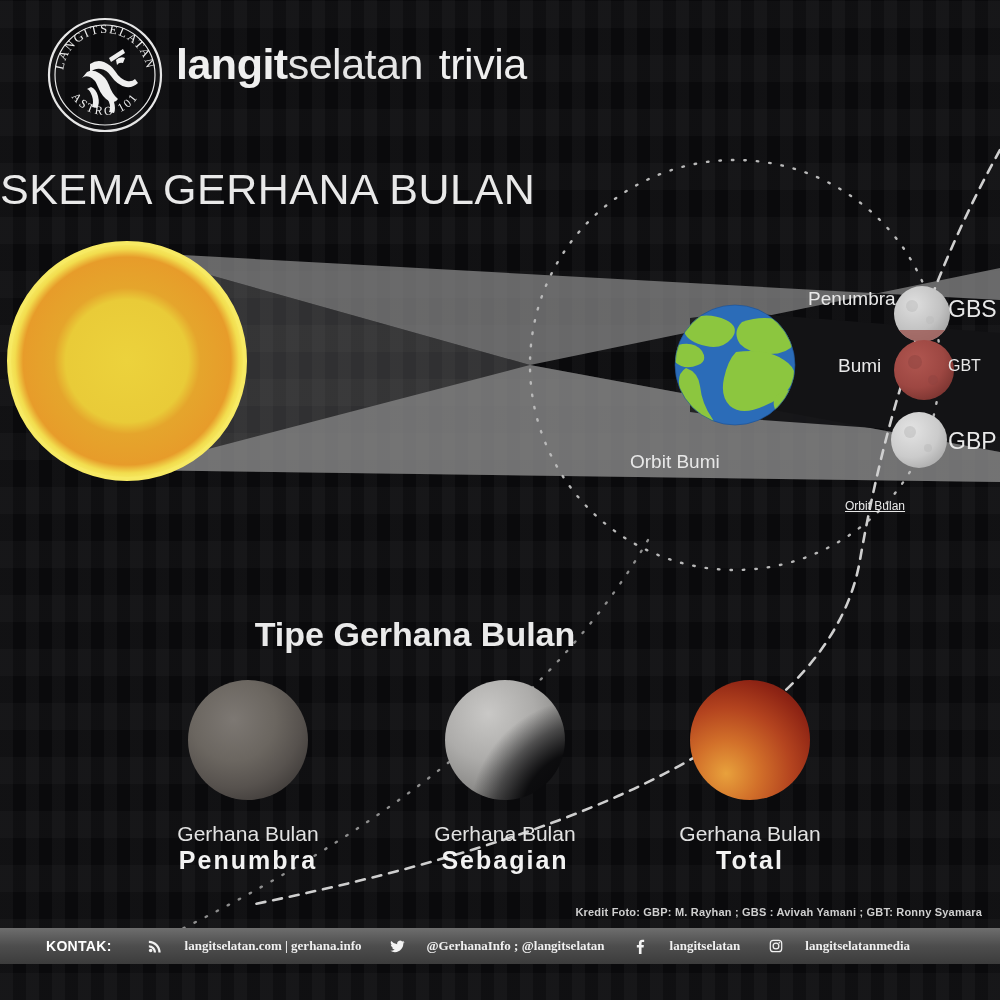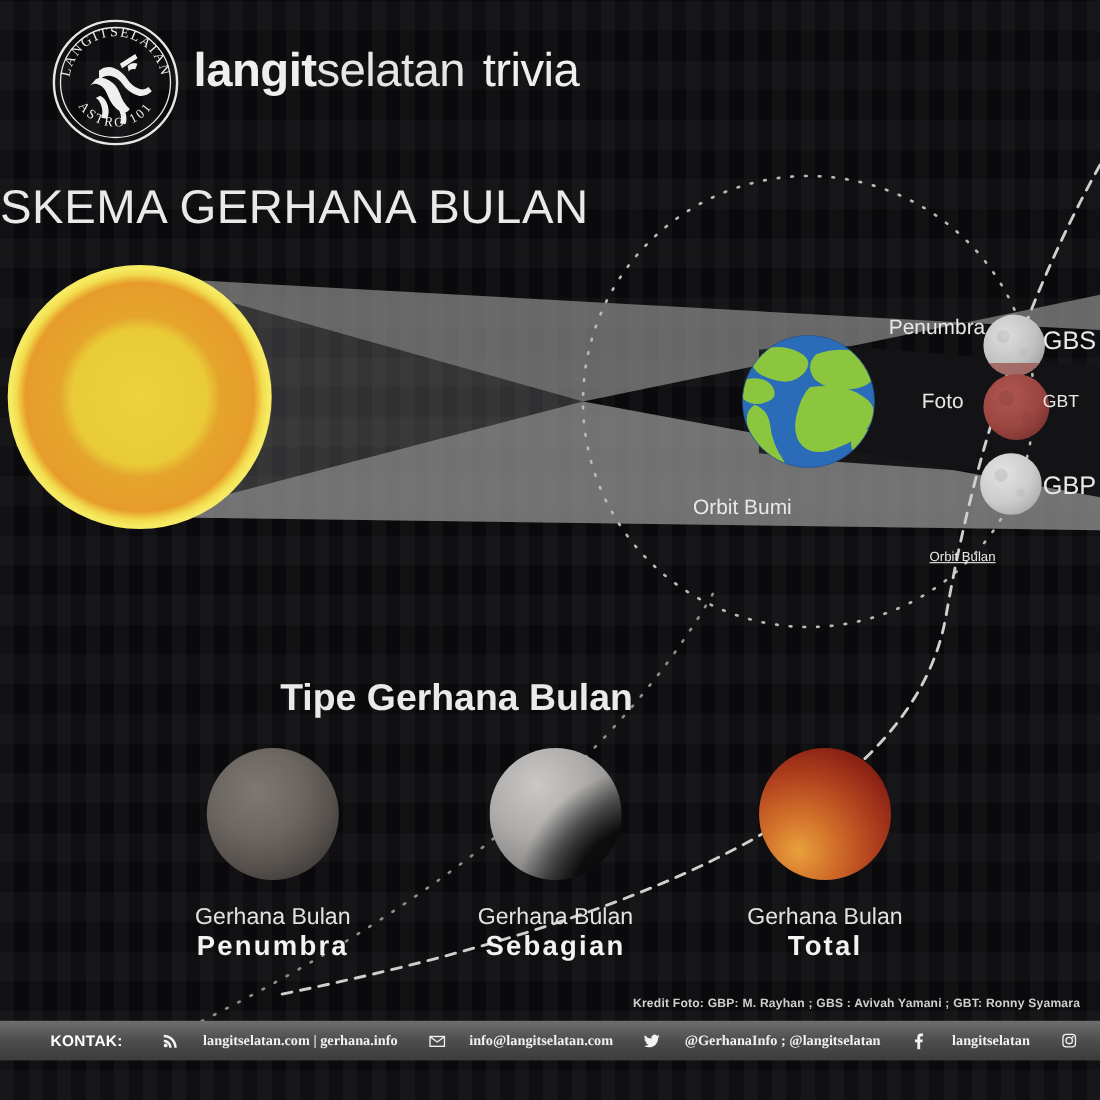"Foto" div.lbl { text: Foto -> Bumi }
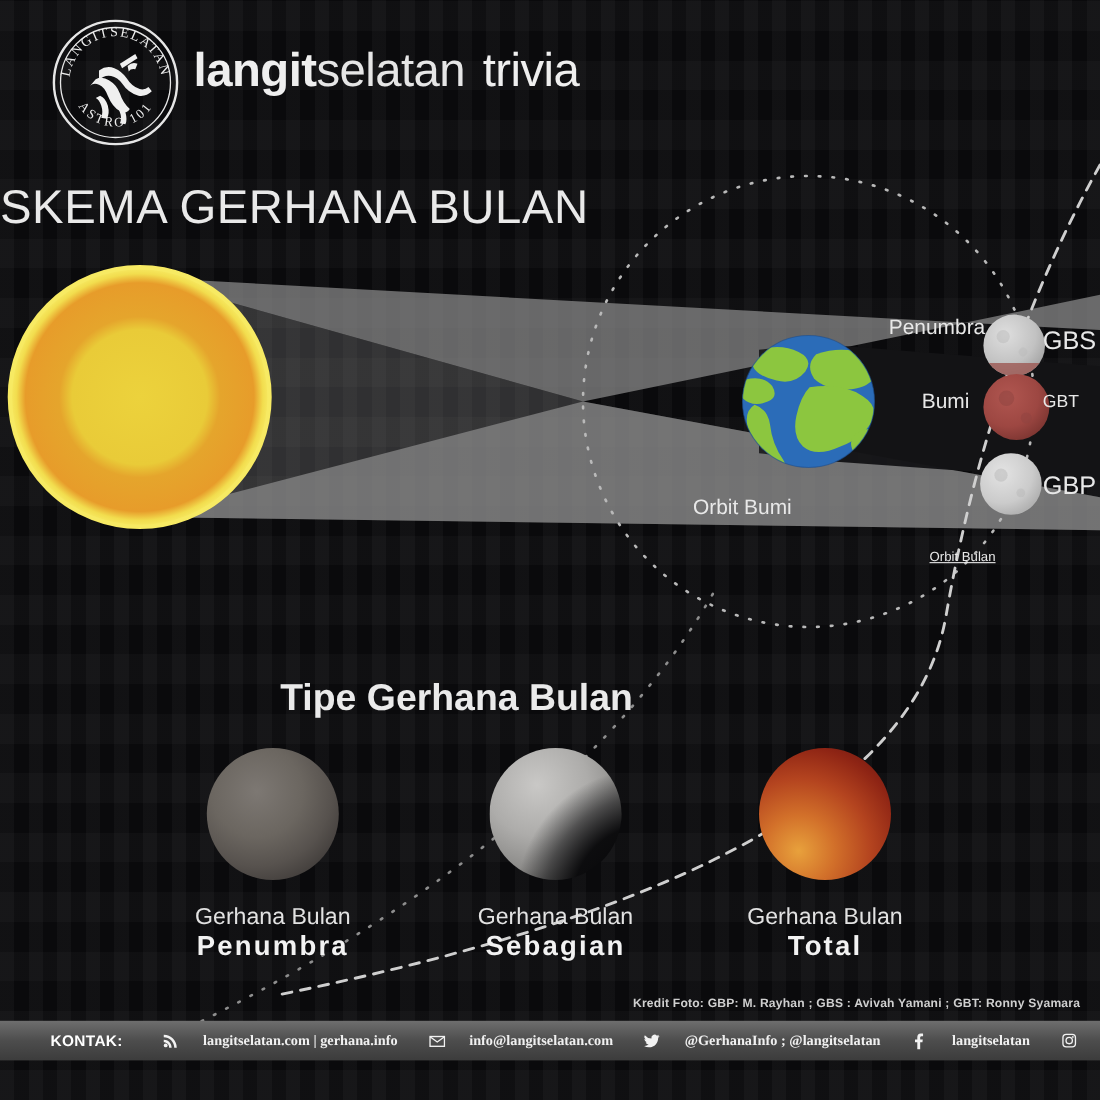"info@langitselatan.com" div.foot-item { html: <div> <span> <svg> <rect></rect> <path></path> </svg> </span> <span>info@langitselatan.com</span> </div> -> none }
